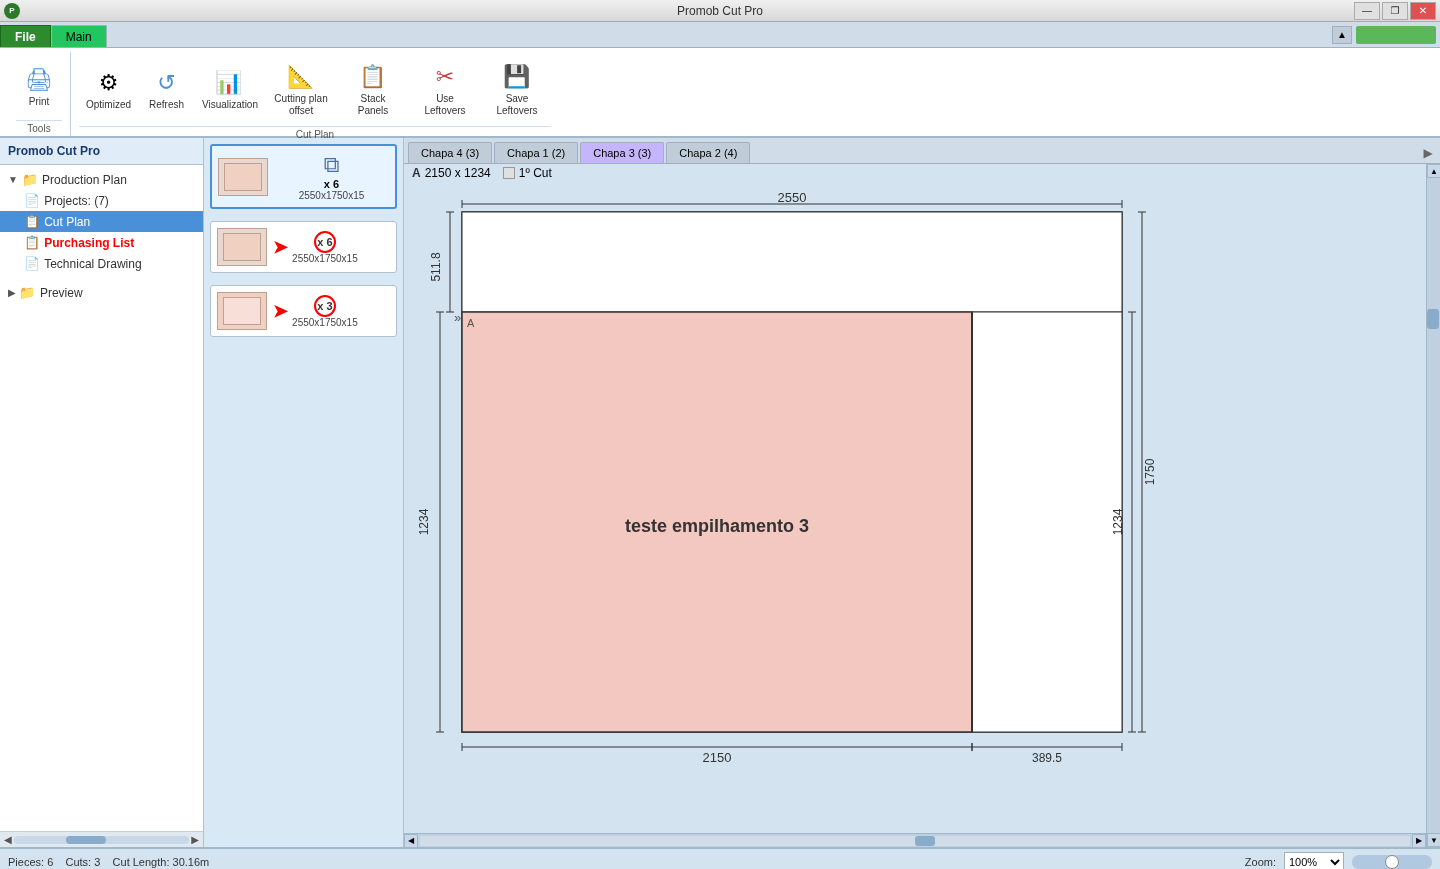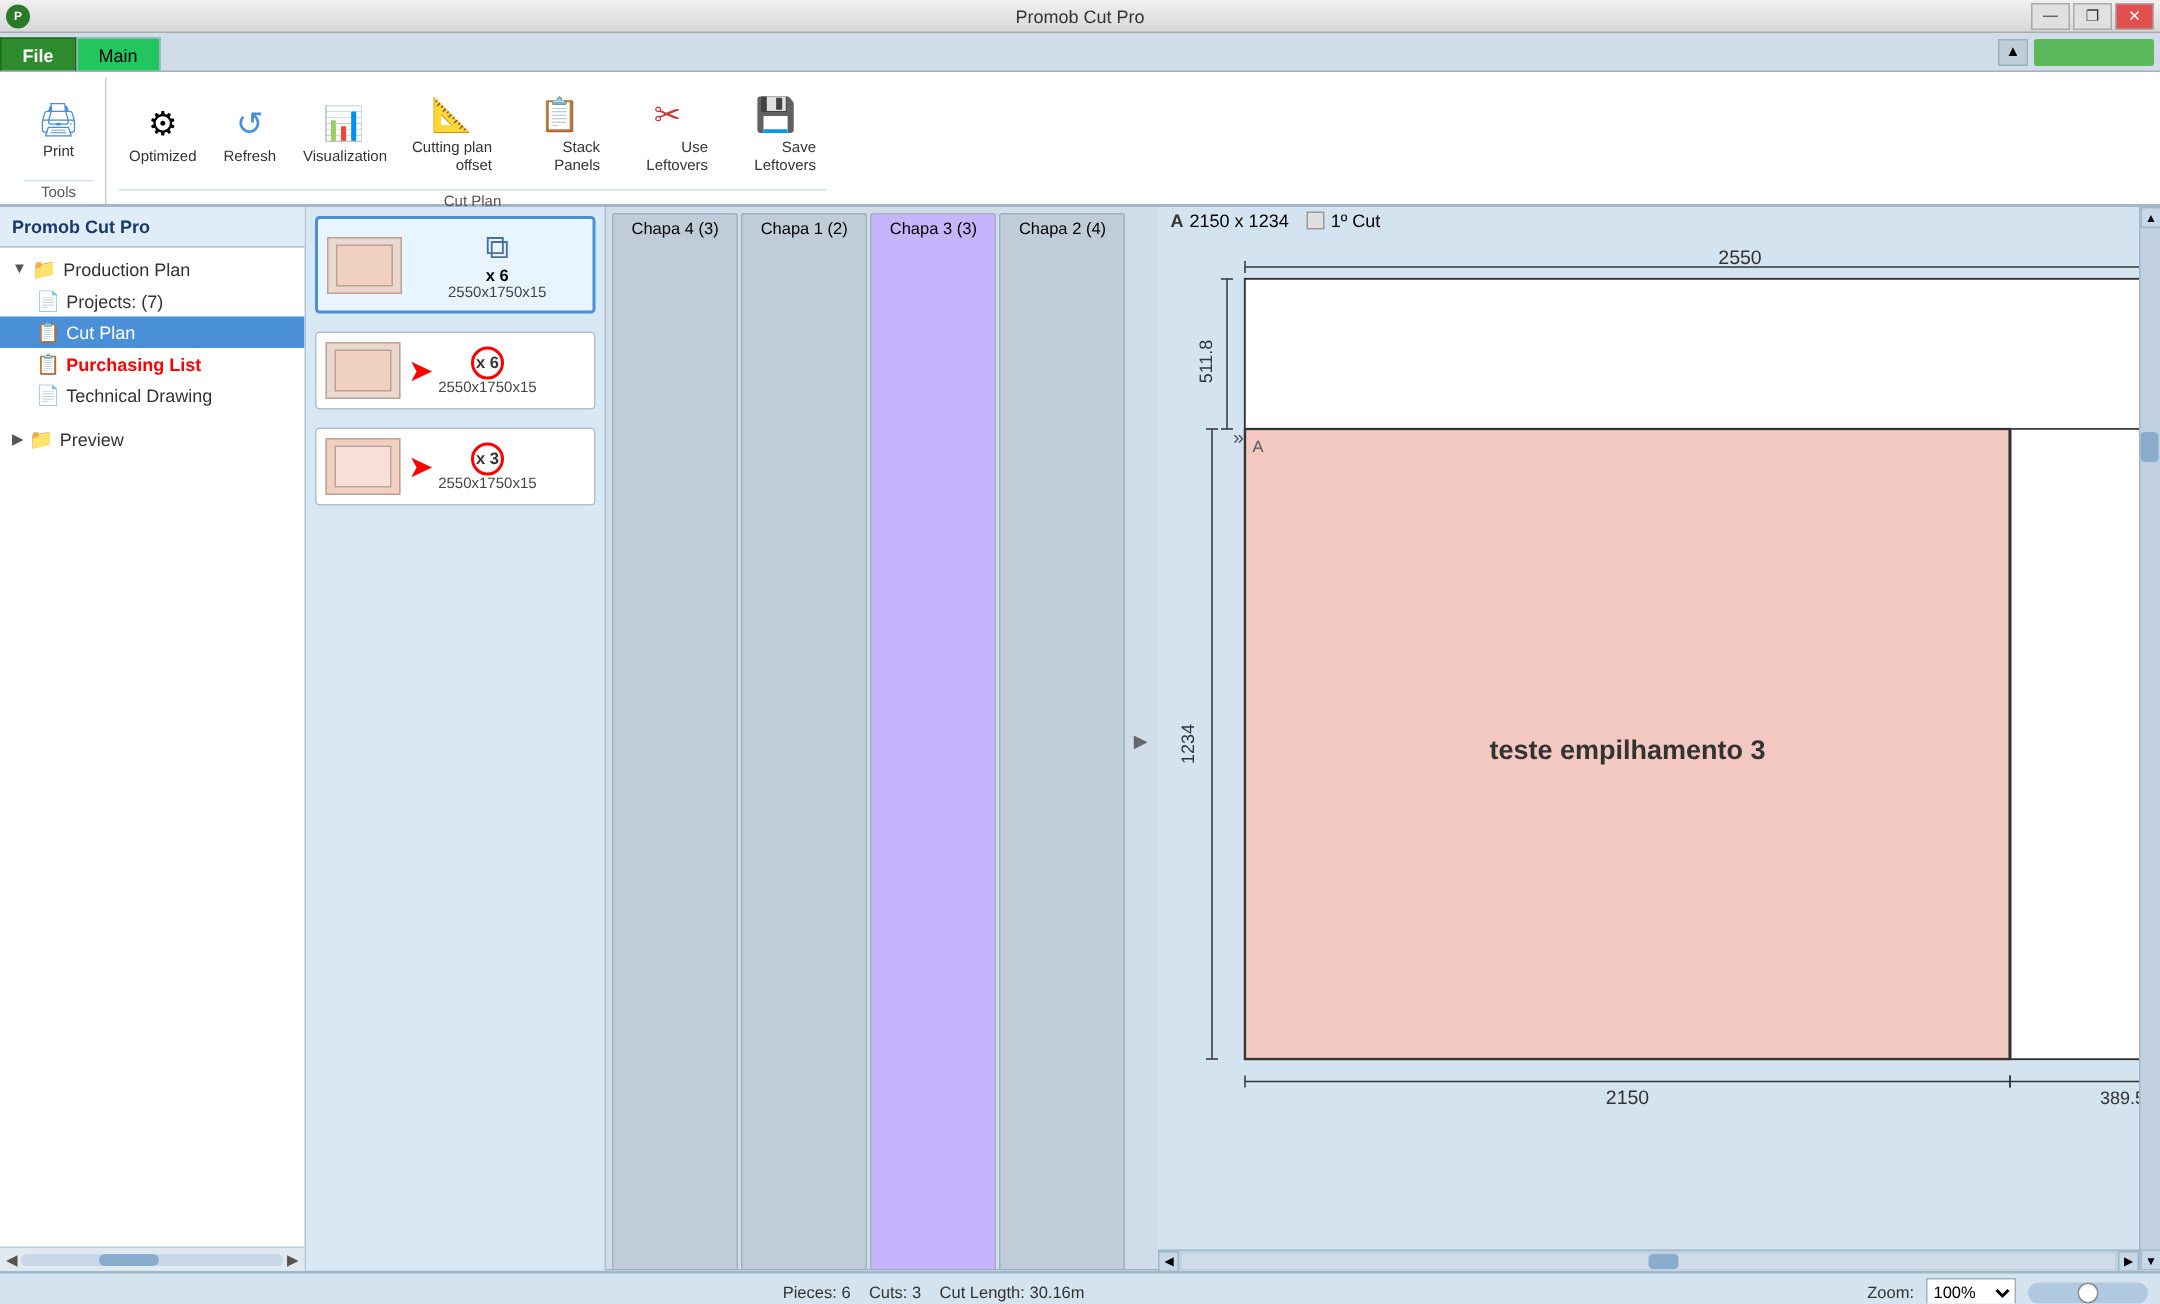"Print" .ribbon-btn .btn-label { text-align: right -> center }
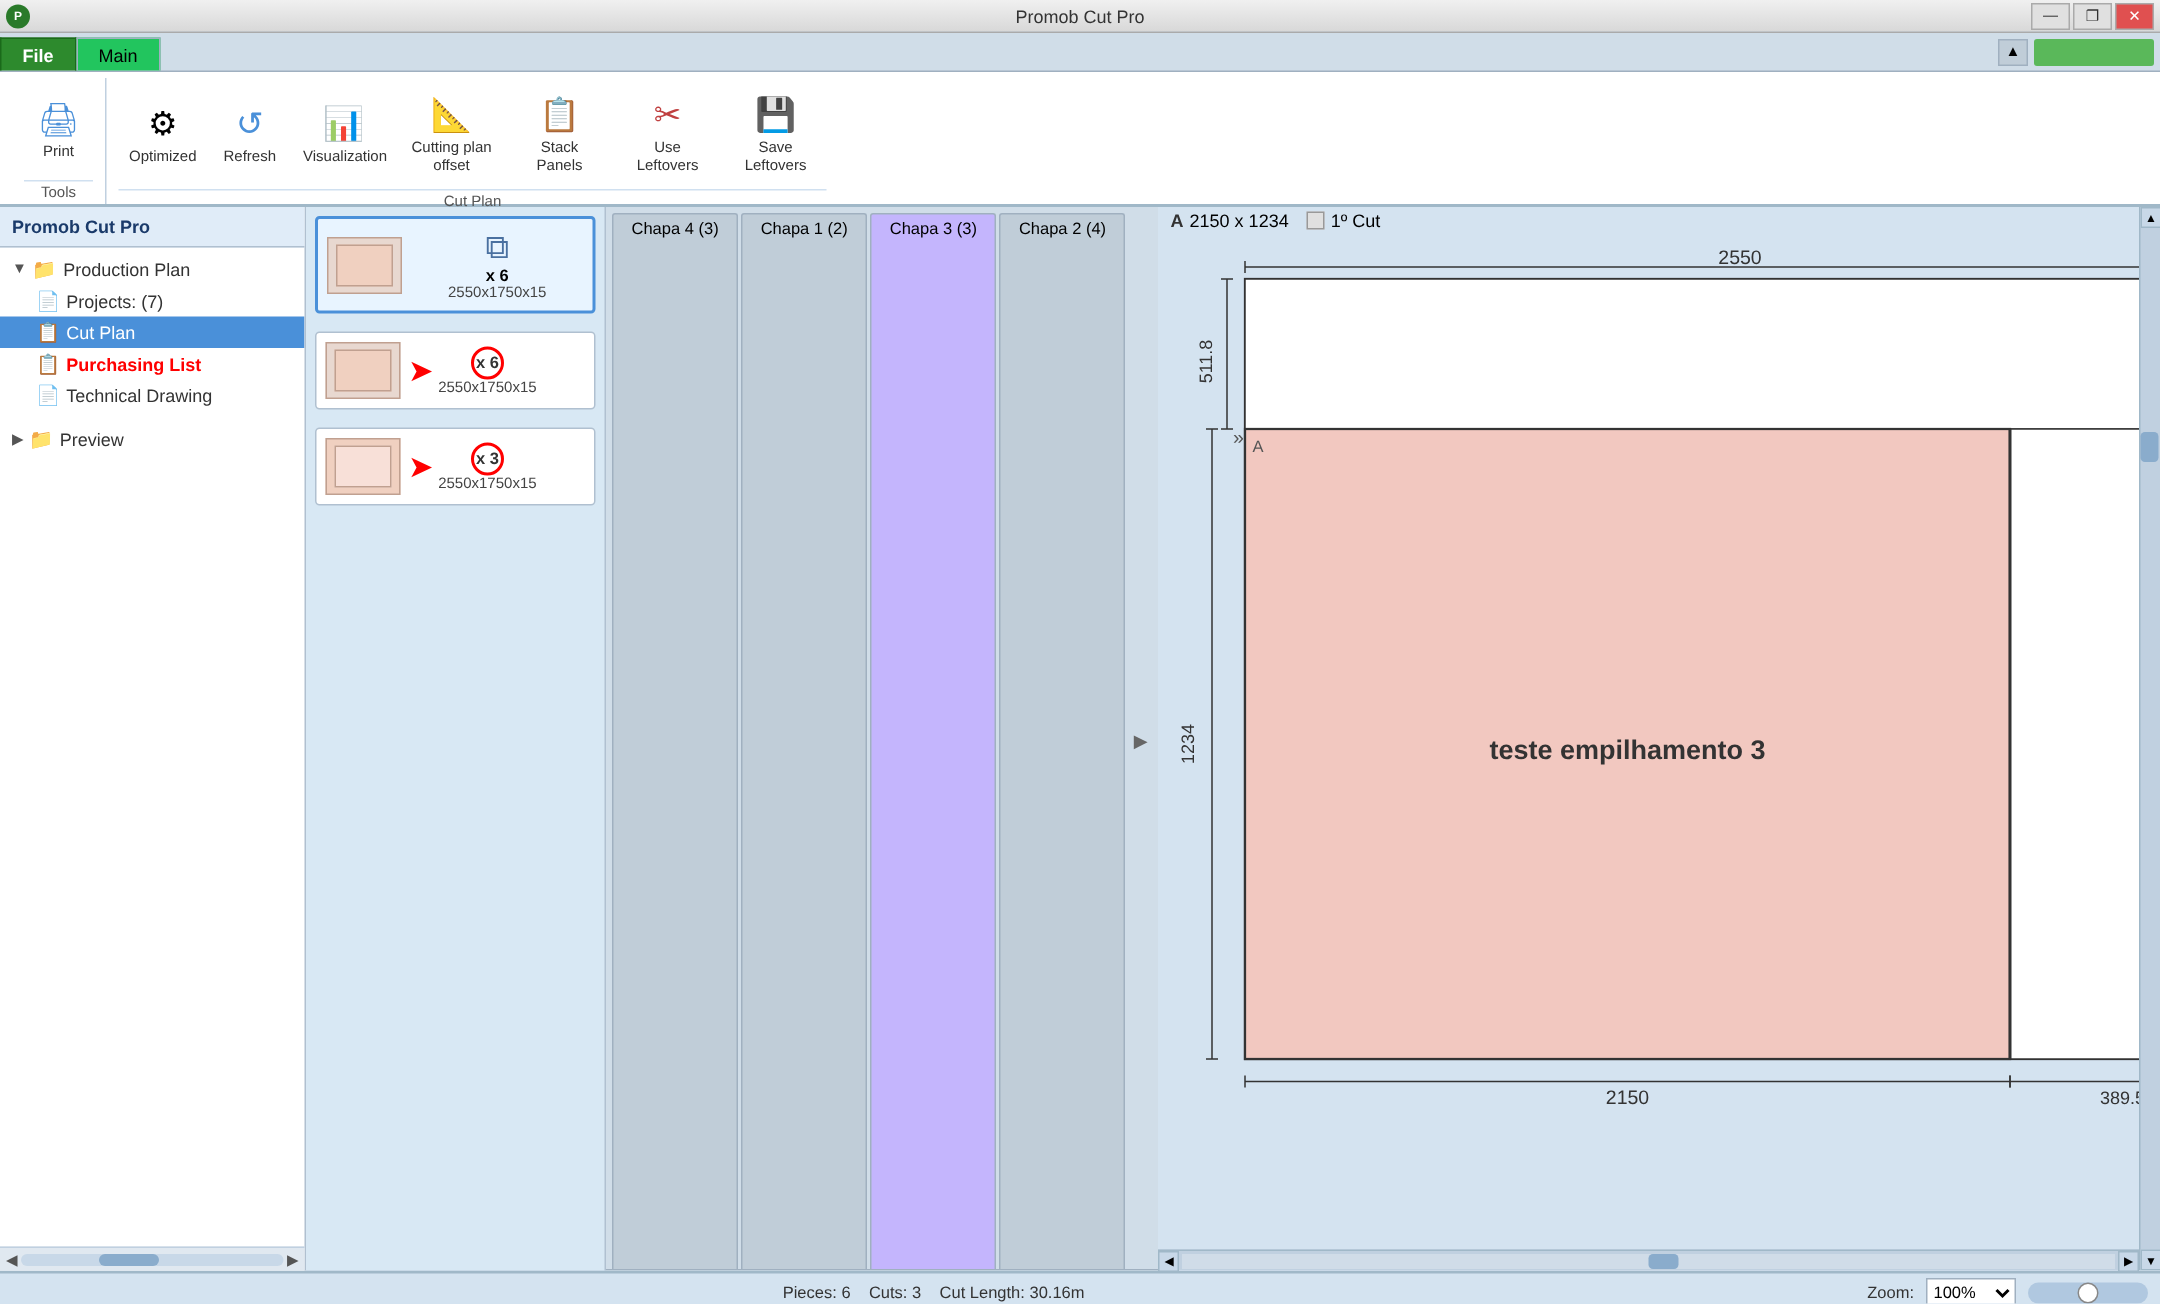"Chapa 4 (3)" .right-panel { flex-direction: none -> column }
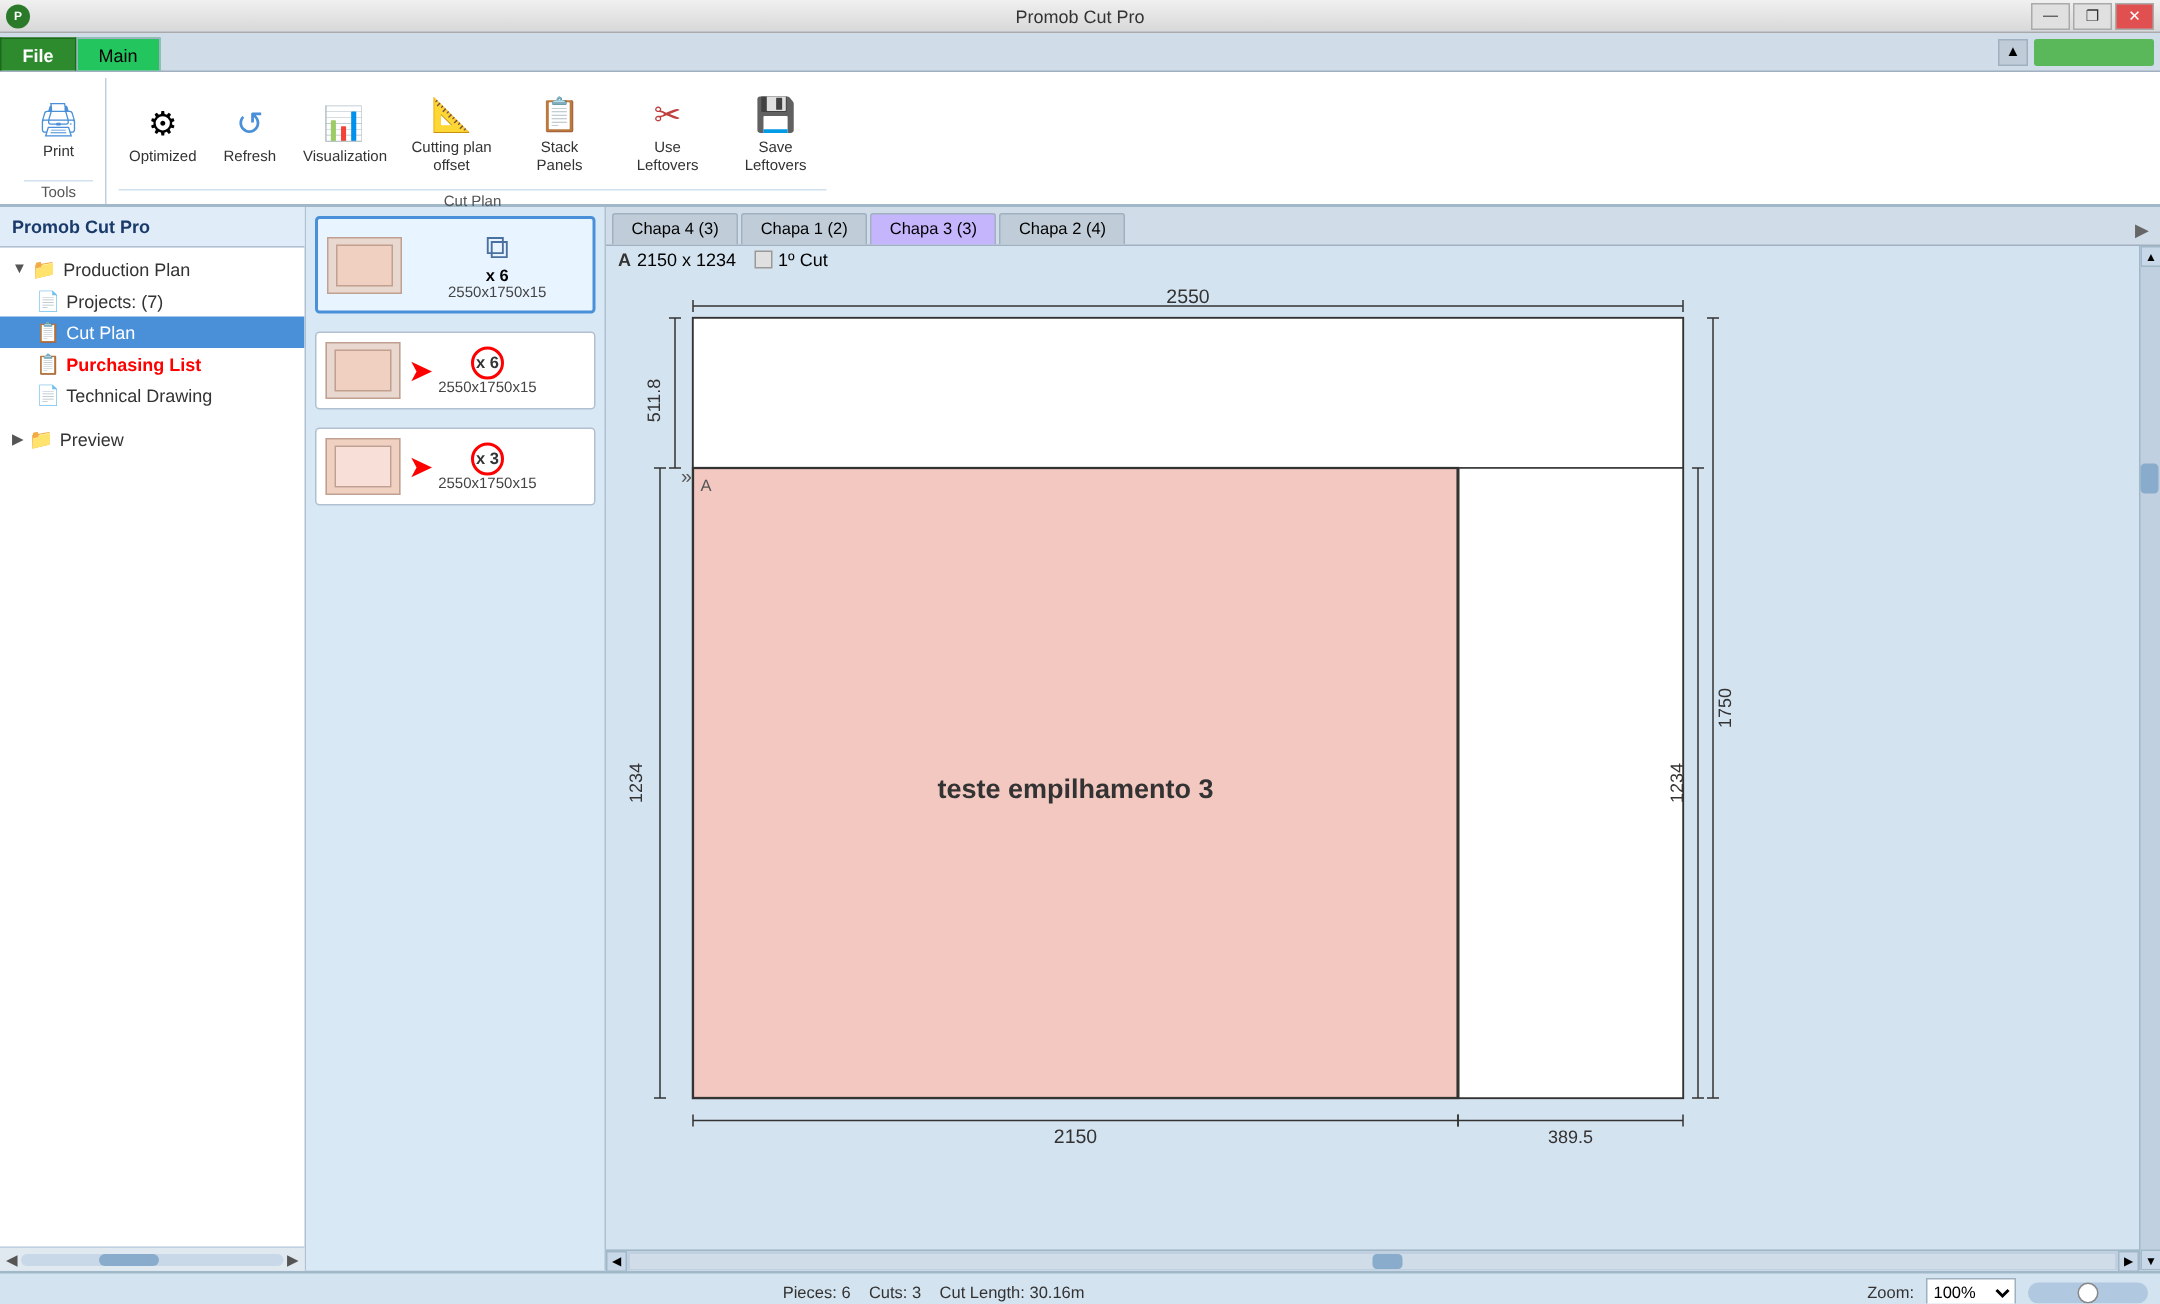"Pieces: 6 Cuts: 3 Cut" .status-bar .status-info { text-align: center -> none }
